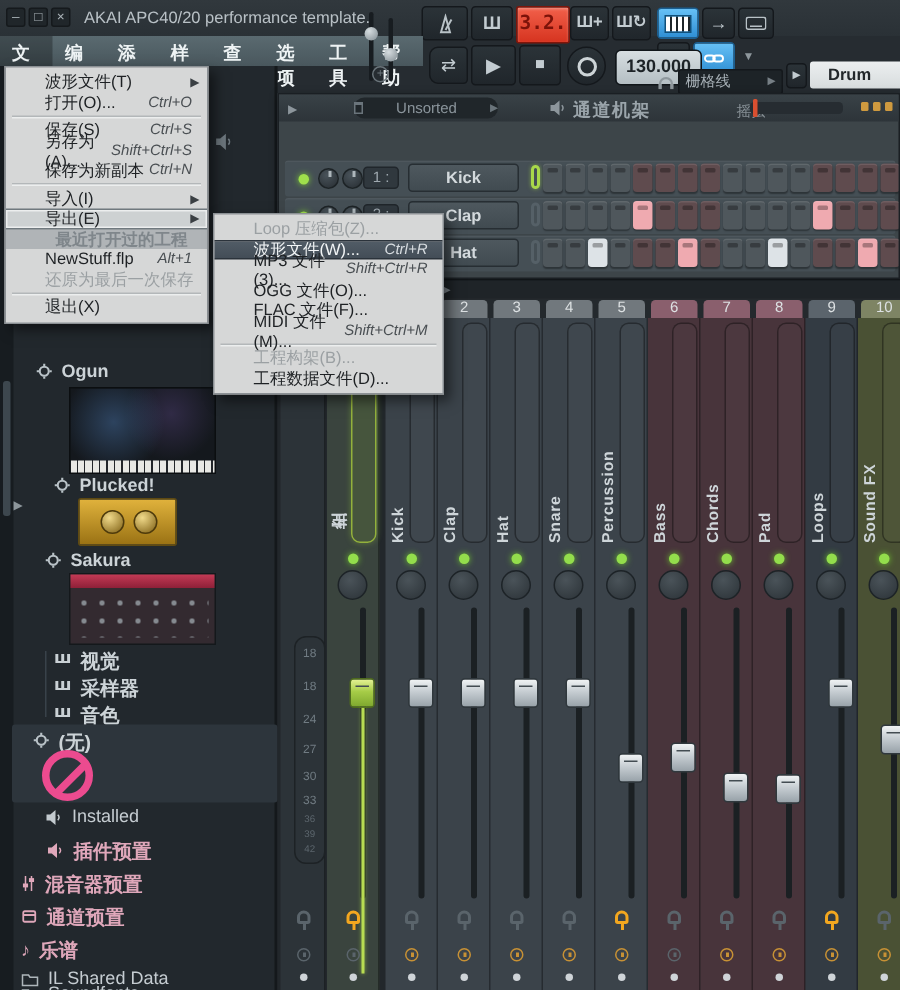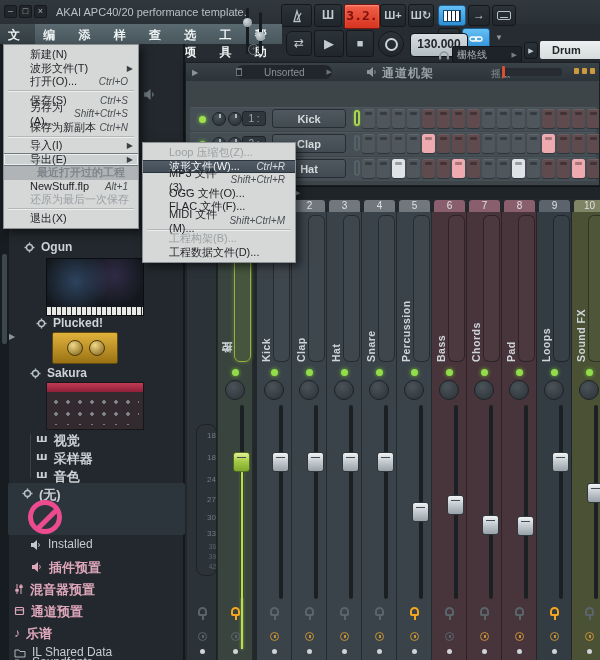"新建(N)" div.mrow { html: <div> <span>新建(N)</span> </div> -> none }
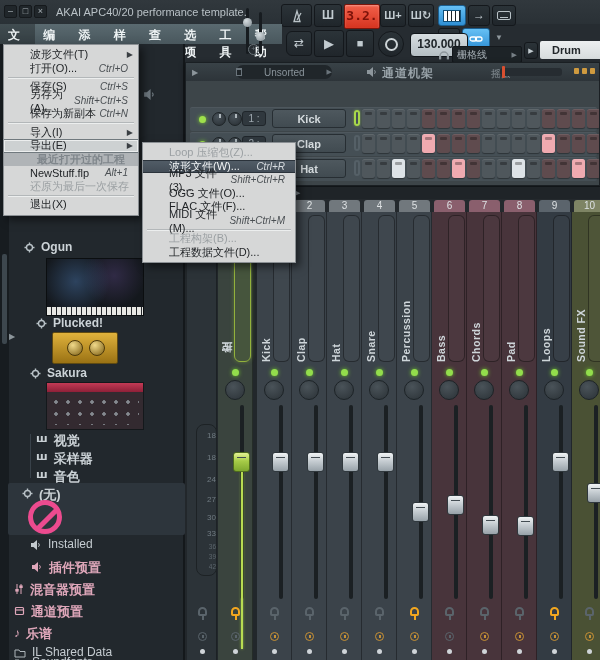"18" #ruler div { text-align: right -> center }
